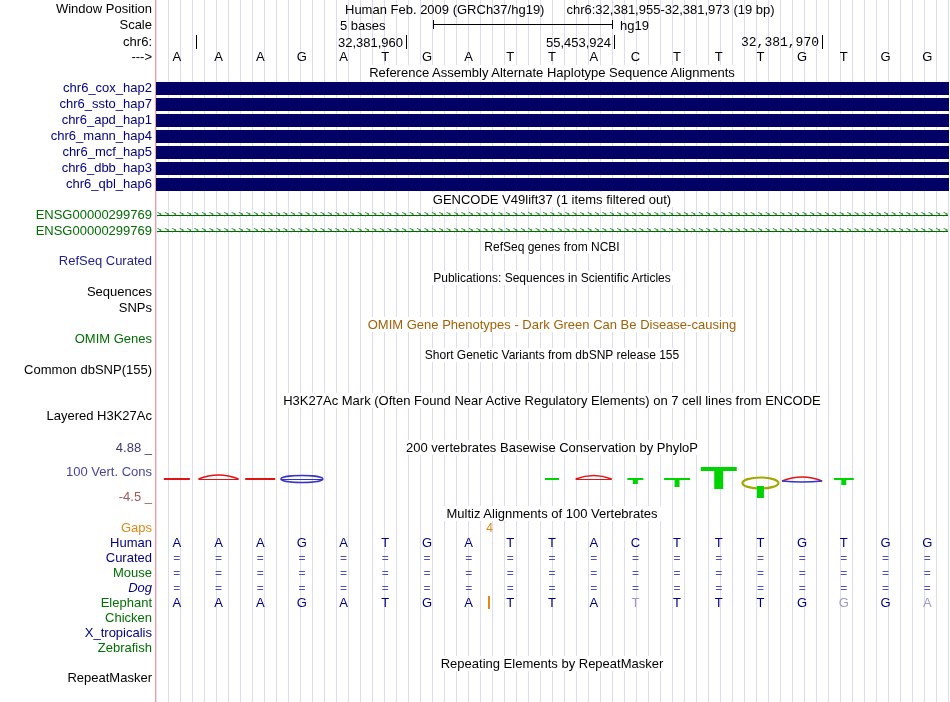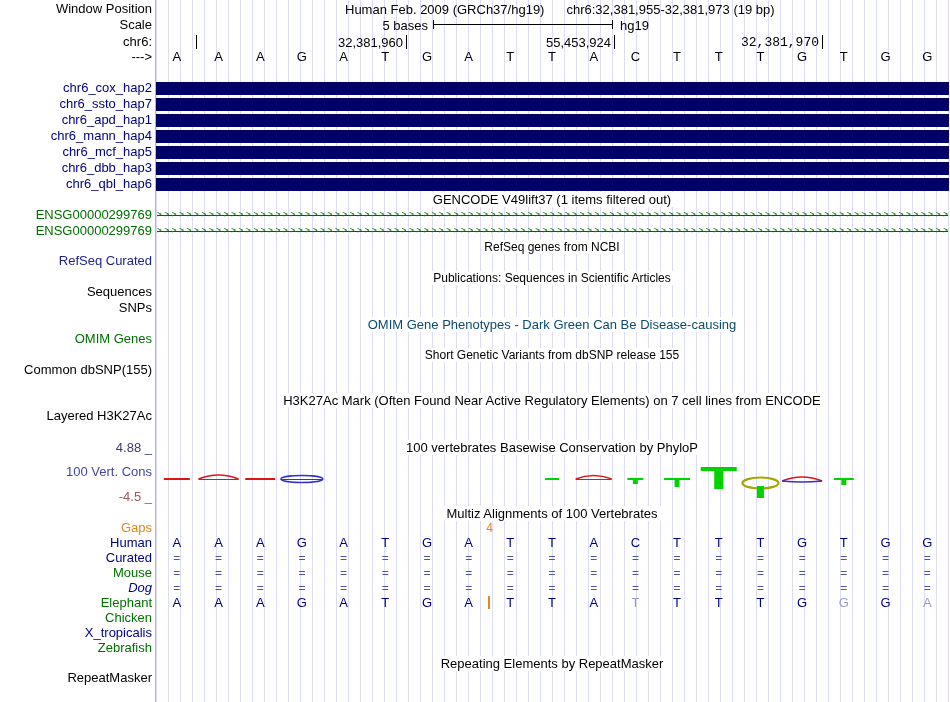"5 bases" div { text-align: right -> none }
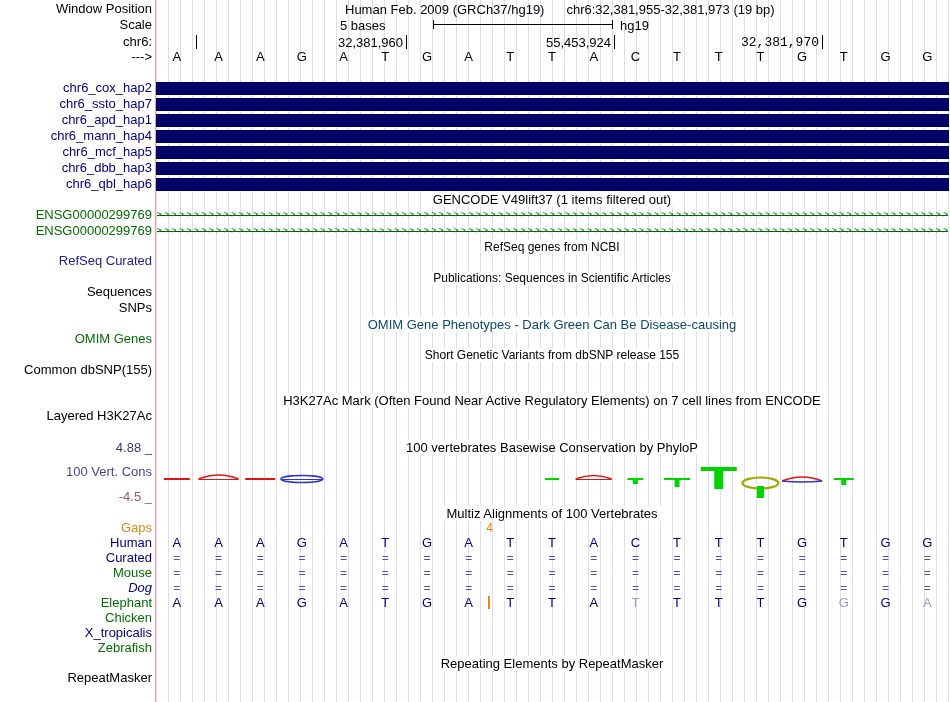"Reference Assembly Alternate Haplotype" div.ttl { html: none -> <div><span>Reference Assembly Alternate Haplotype Sequence Alignments</span></div> }
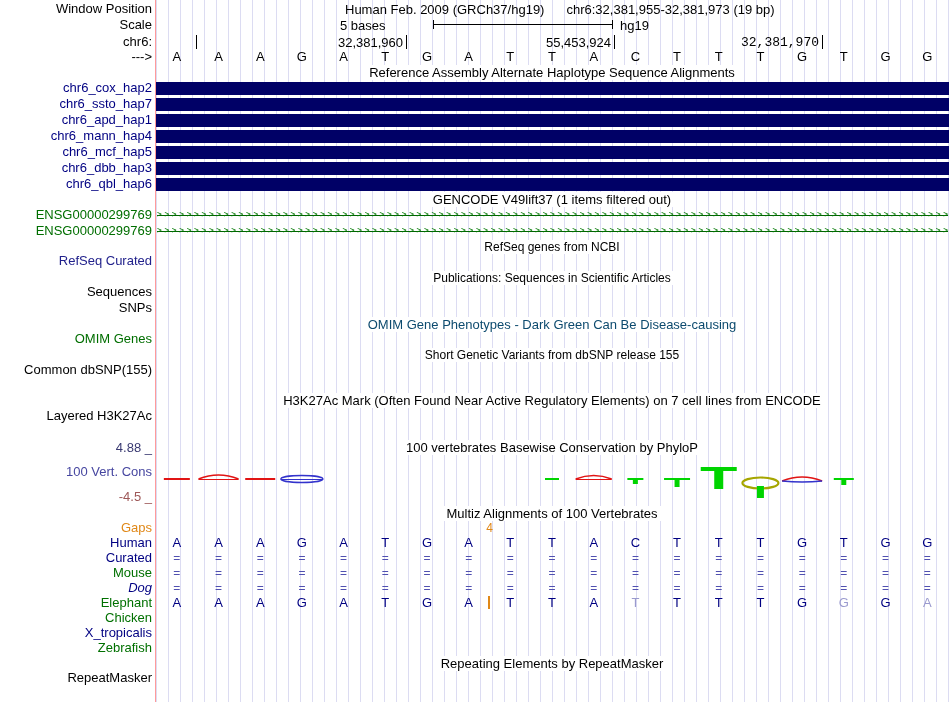"OMIM Gene Phenotypes - Dark" div.ttl { color: #0c4a6e -> #a16207 }
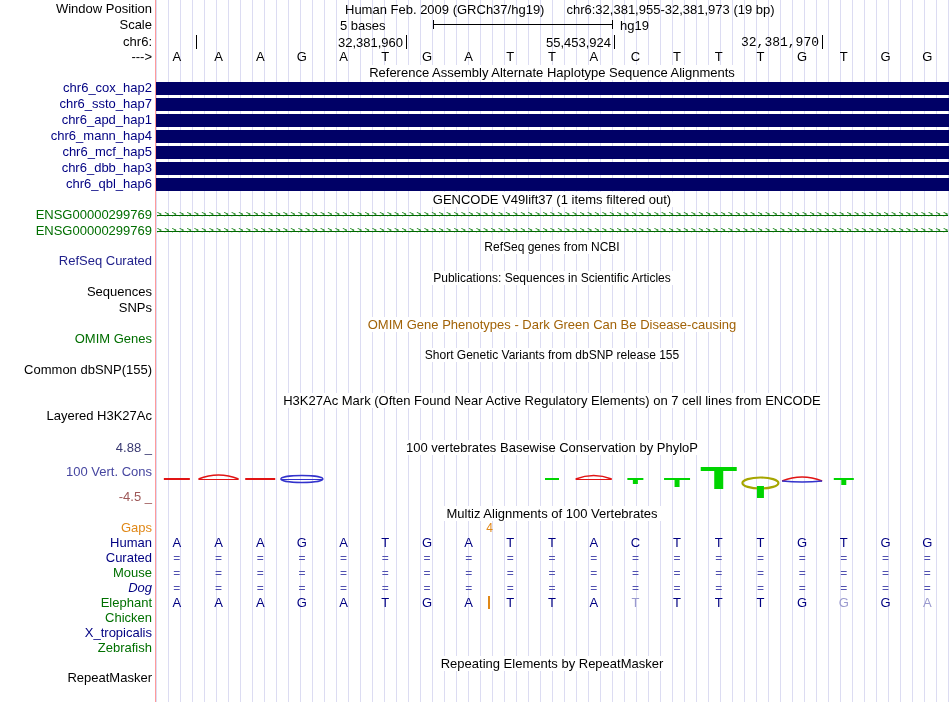"100 vertebrates Basewise Conservation by" span { text: 100 -> 200 }
